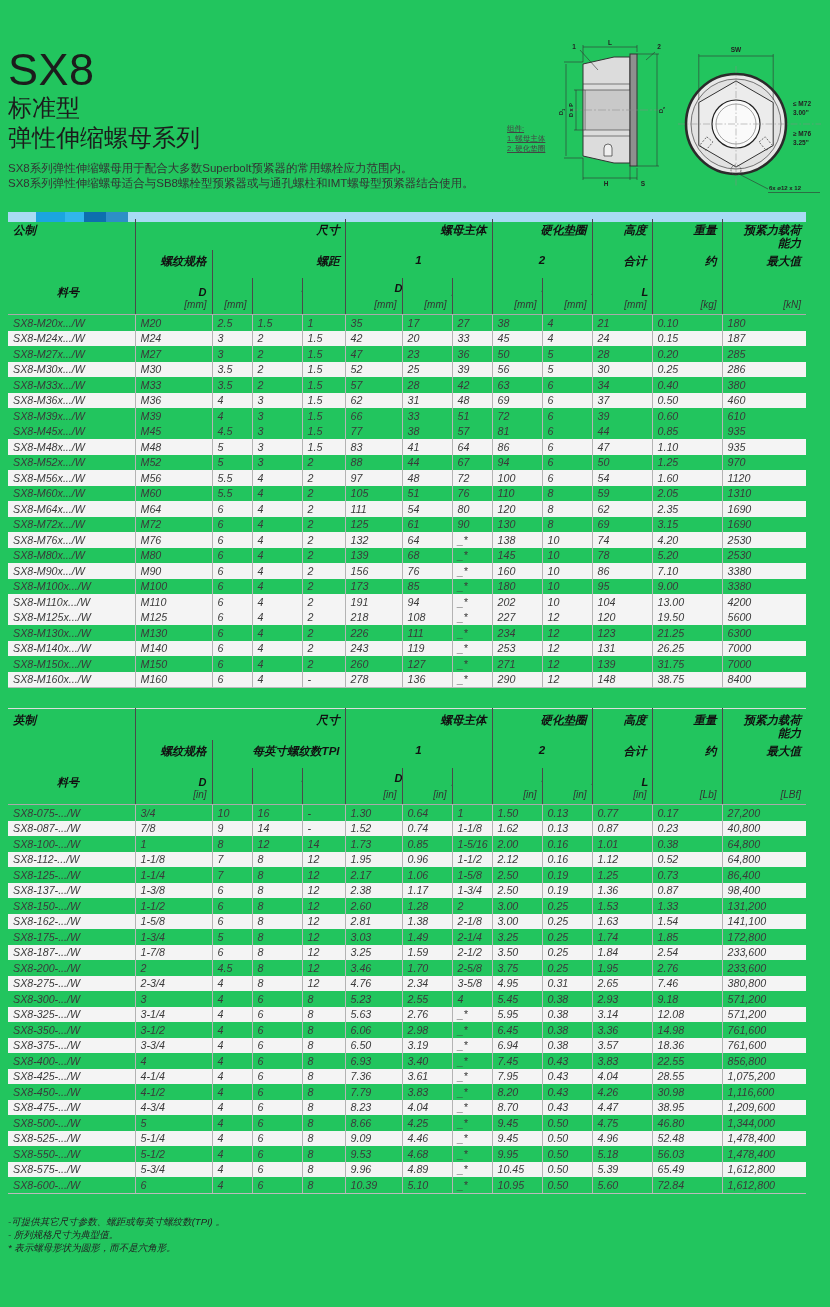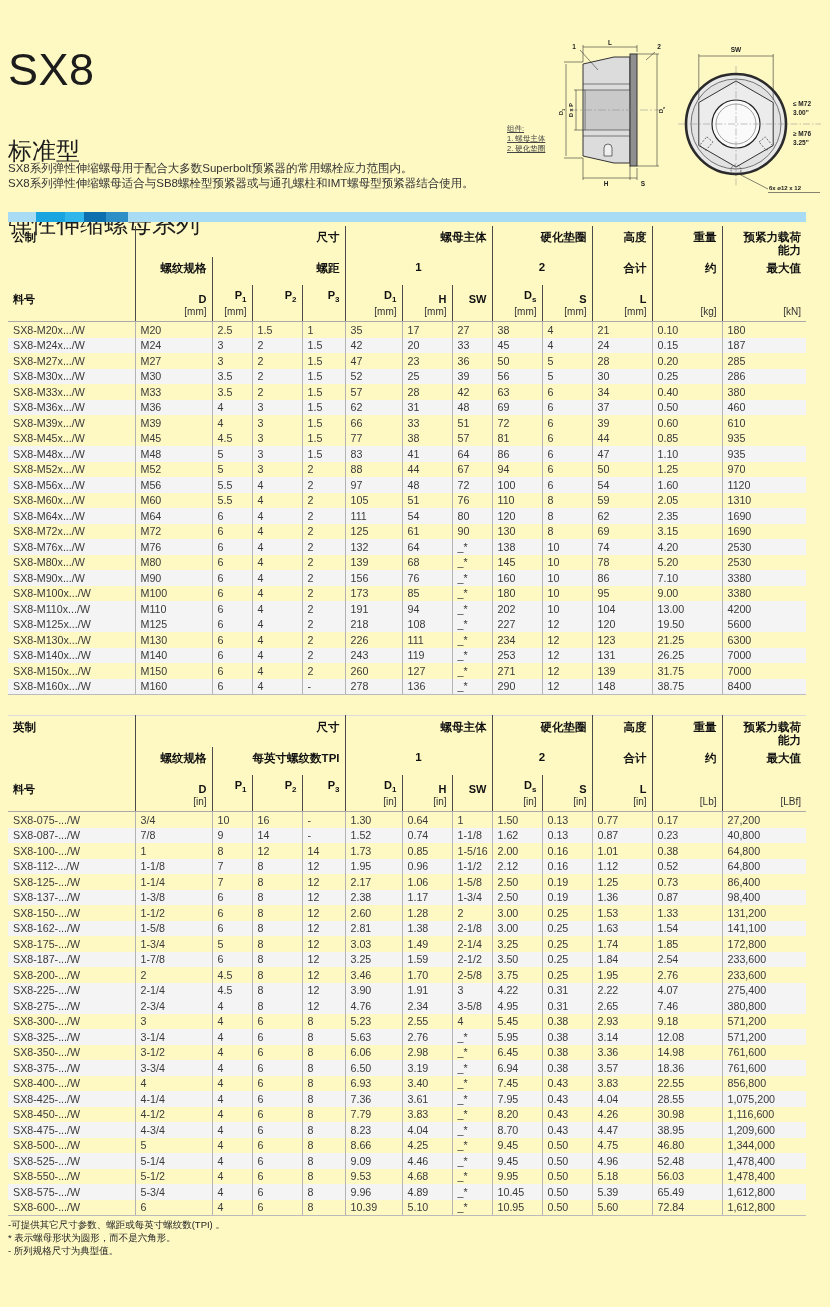"SX8" .page { background: #fef9c3 -> #22c55e }
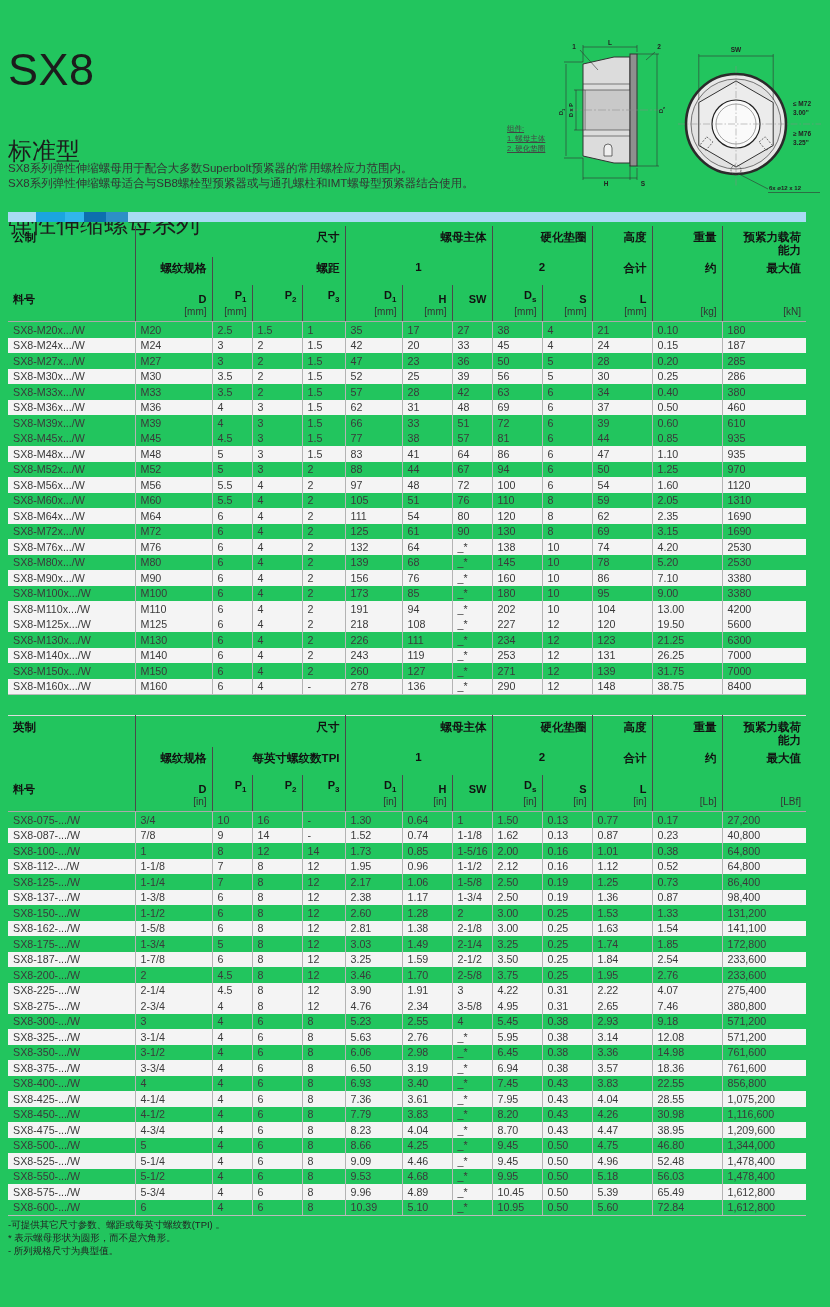"标准型" .title-sub { margin-top: 43px -> none }
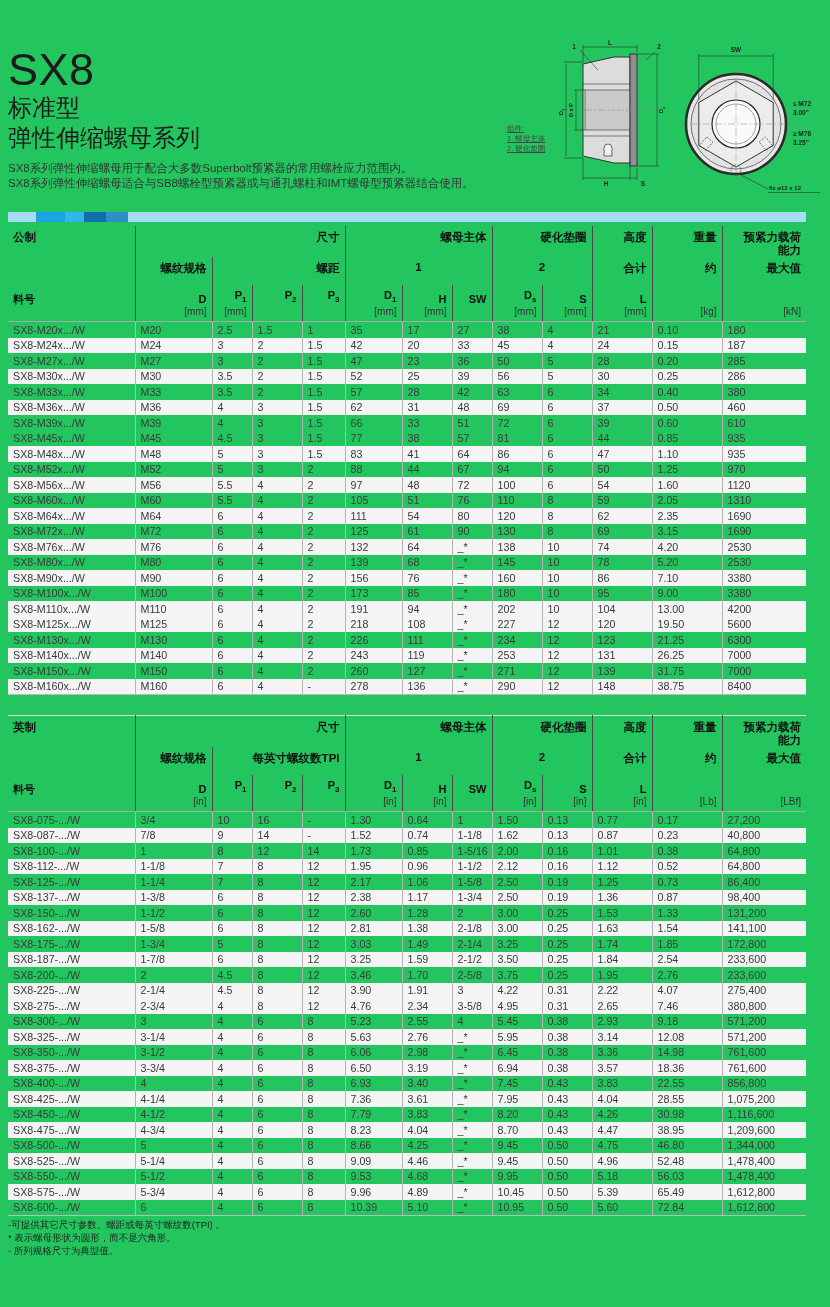"公制" .tables { font-style: none -> italic; top: 226px -> 219px }
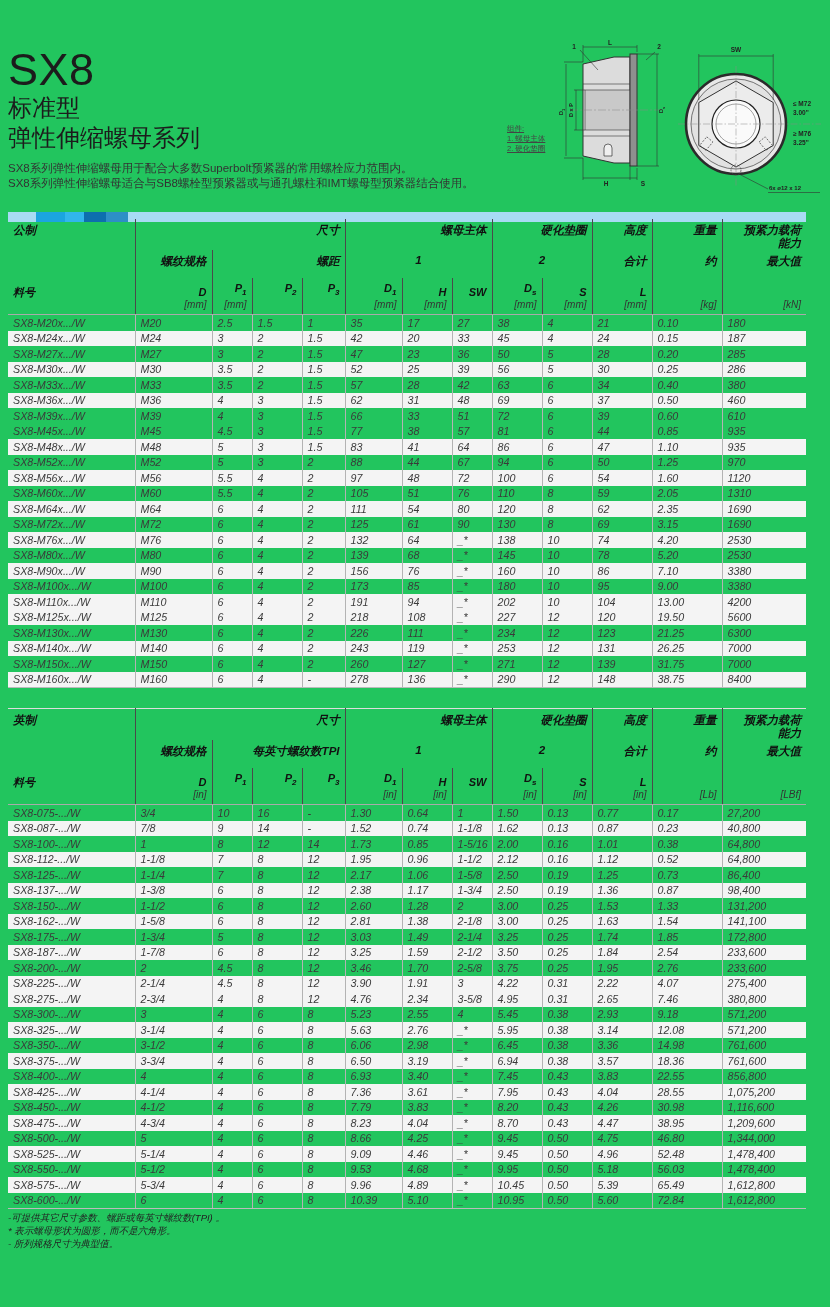"料号" .cl { margin-left: none -> 44px }
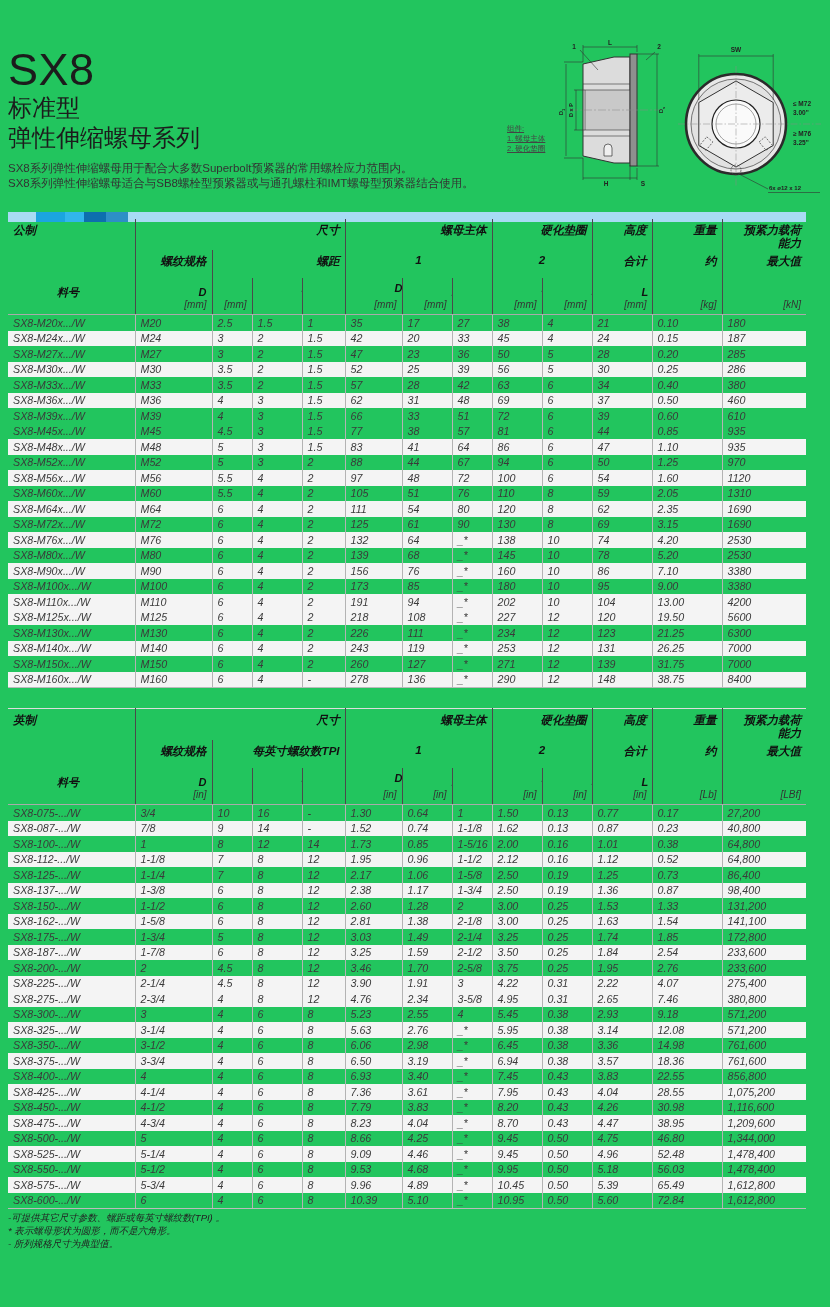"SX8-225-.../W" tr.alt { html: <tr> <td>SX8-225-.../W</td> <td>2-1/4</td> <td>4.5</td> <td>8</td> <td>12</td> <td>3.90</td> <td>1.91</td> <td>3</td> <td>4.22</td> <td>0.31</td> <td>2.22</td> <td>4.07</td> <td>275,400</td> </tr> -> none }
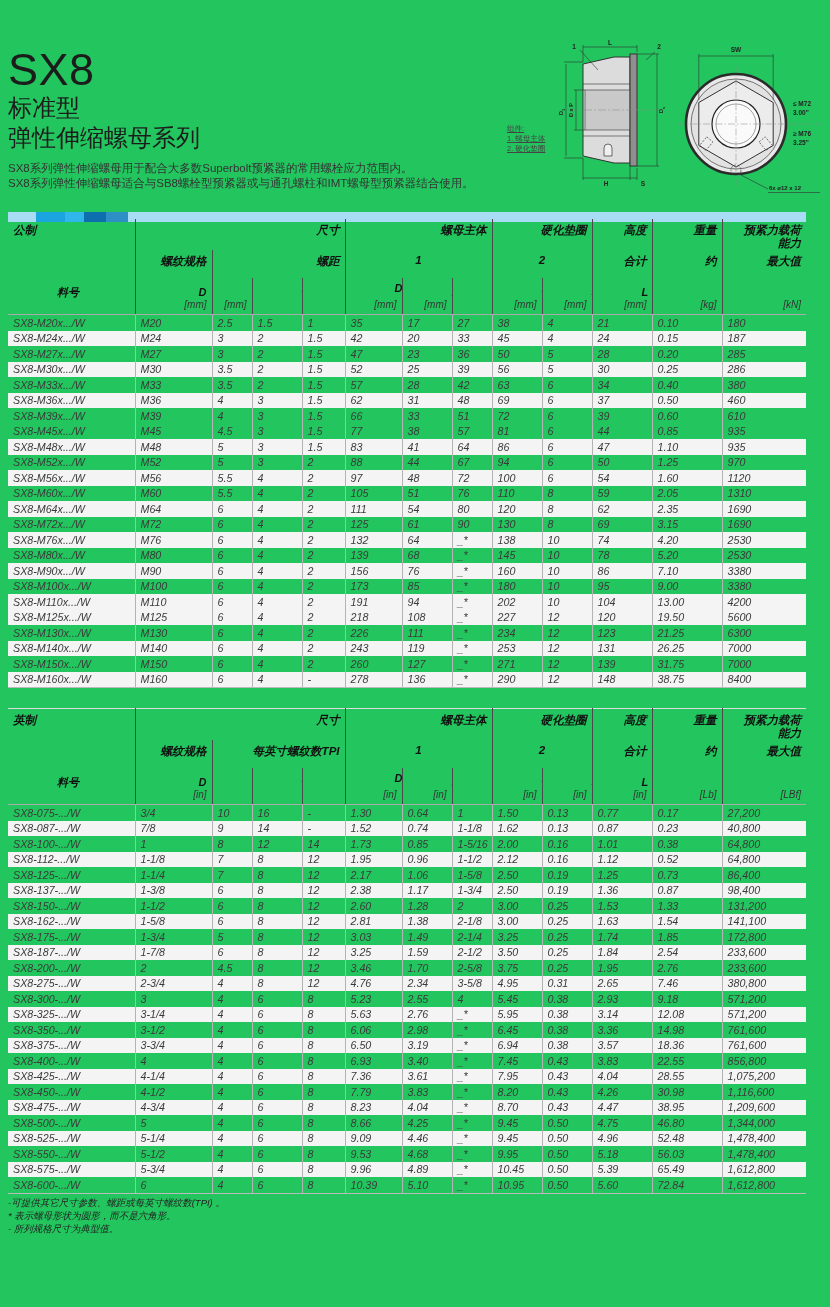"-可提供其它尺寸参数、螺距或每英寸螺纹数(TPI) 。" .footnotes { margin-top: 2px -> 21px }
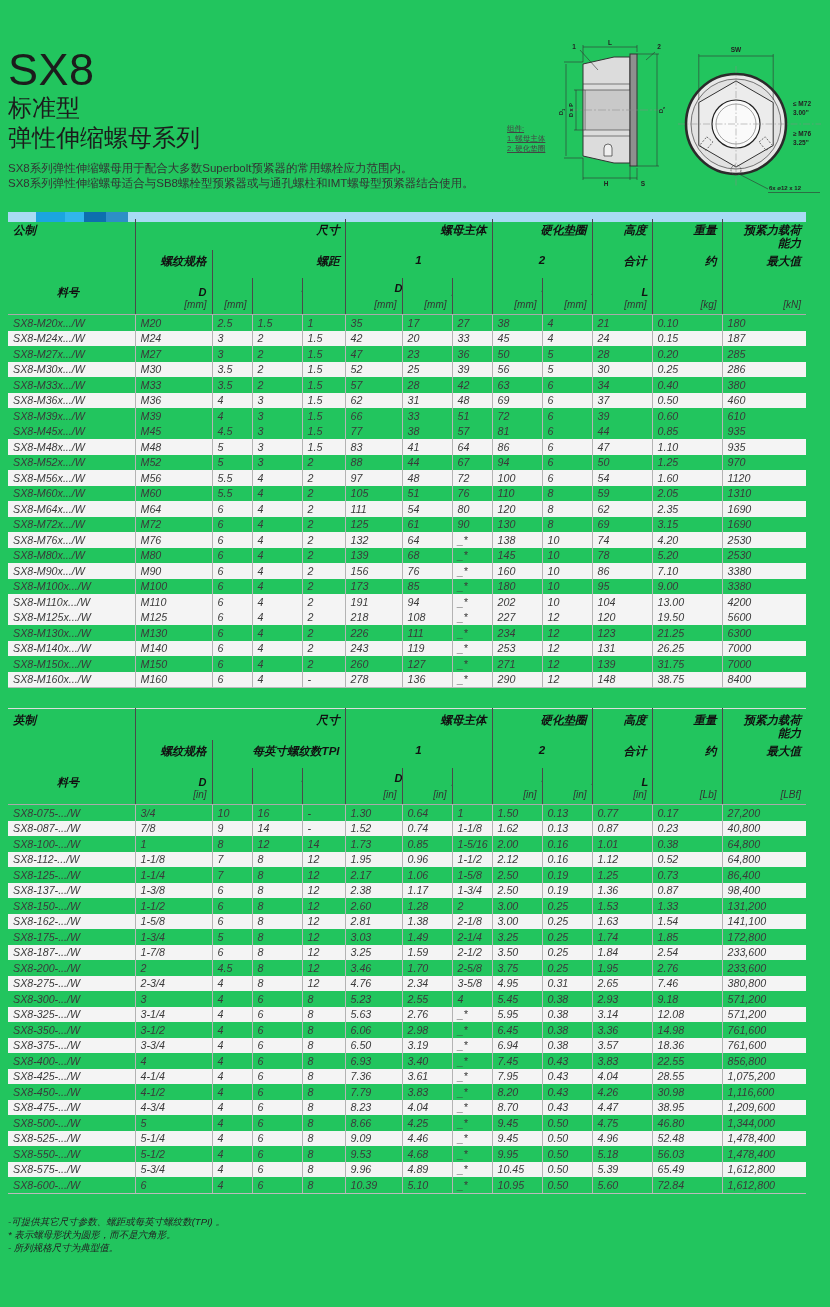"* 表示螺母形状为圆形，而不是六角形。" div { order: before "- 所列规格尺寸为典型值。" -> after "- 所列规格尺寸为典型值。" }
